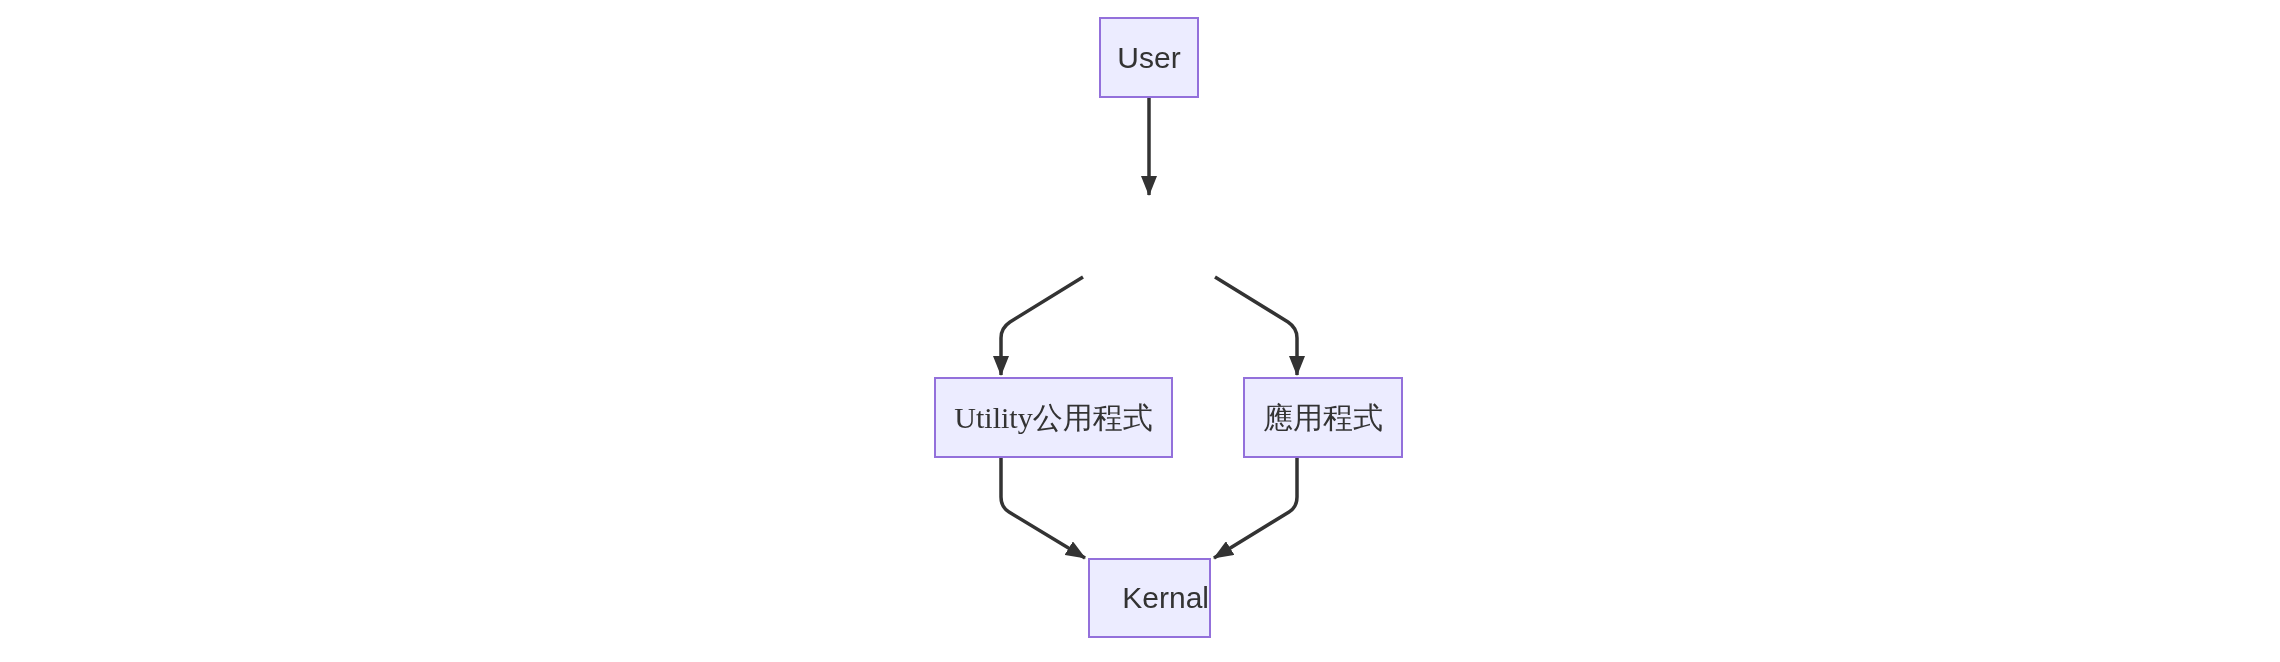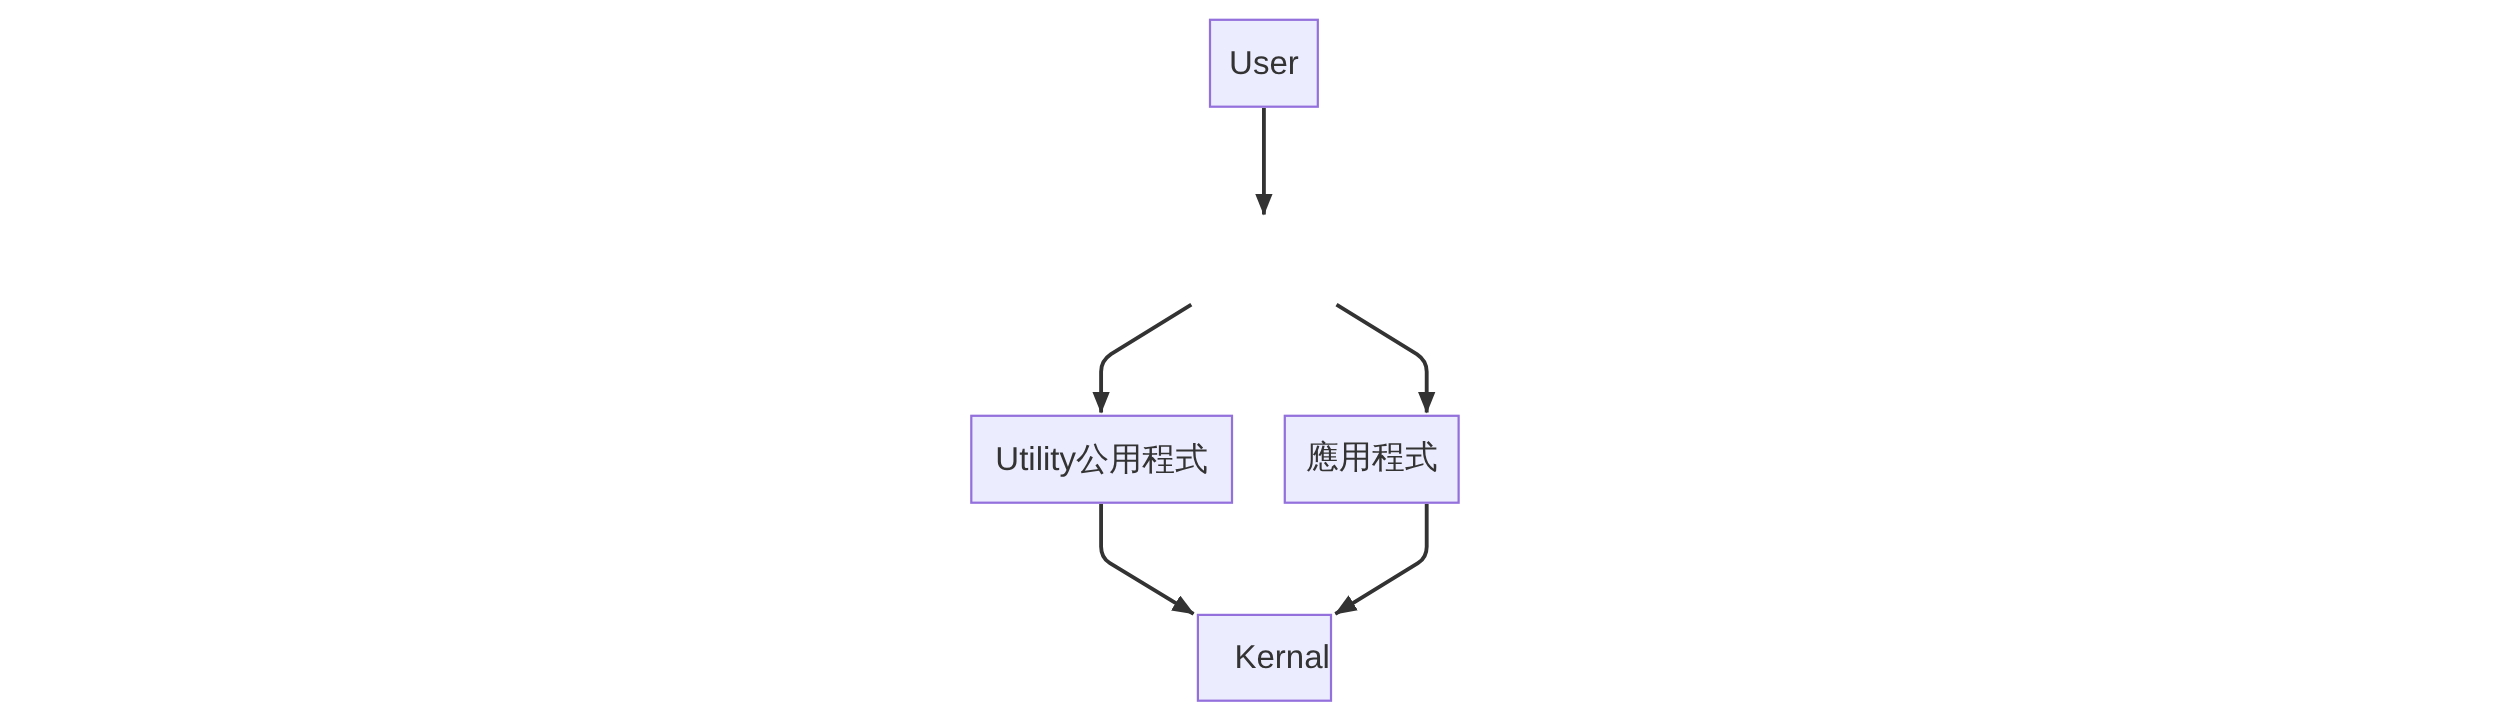"Utility公用程式" div.node { font-family: none -> Liberation Serif, serif; left: 882px -> 934px }
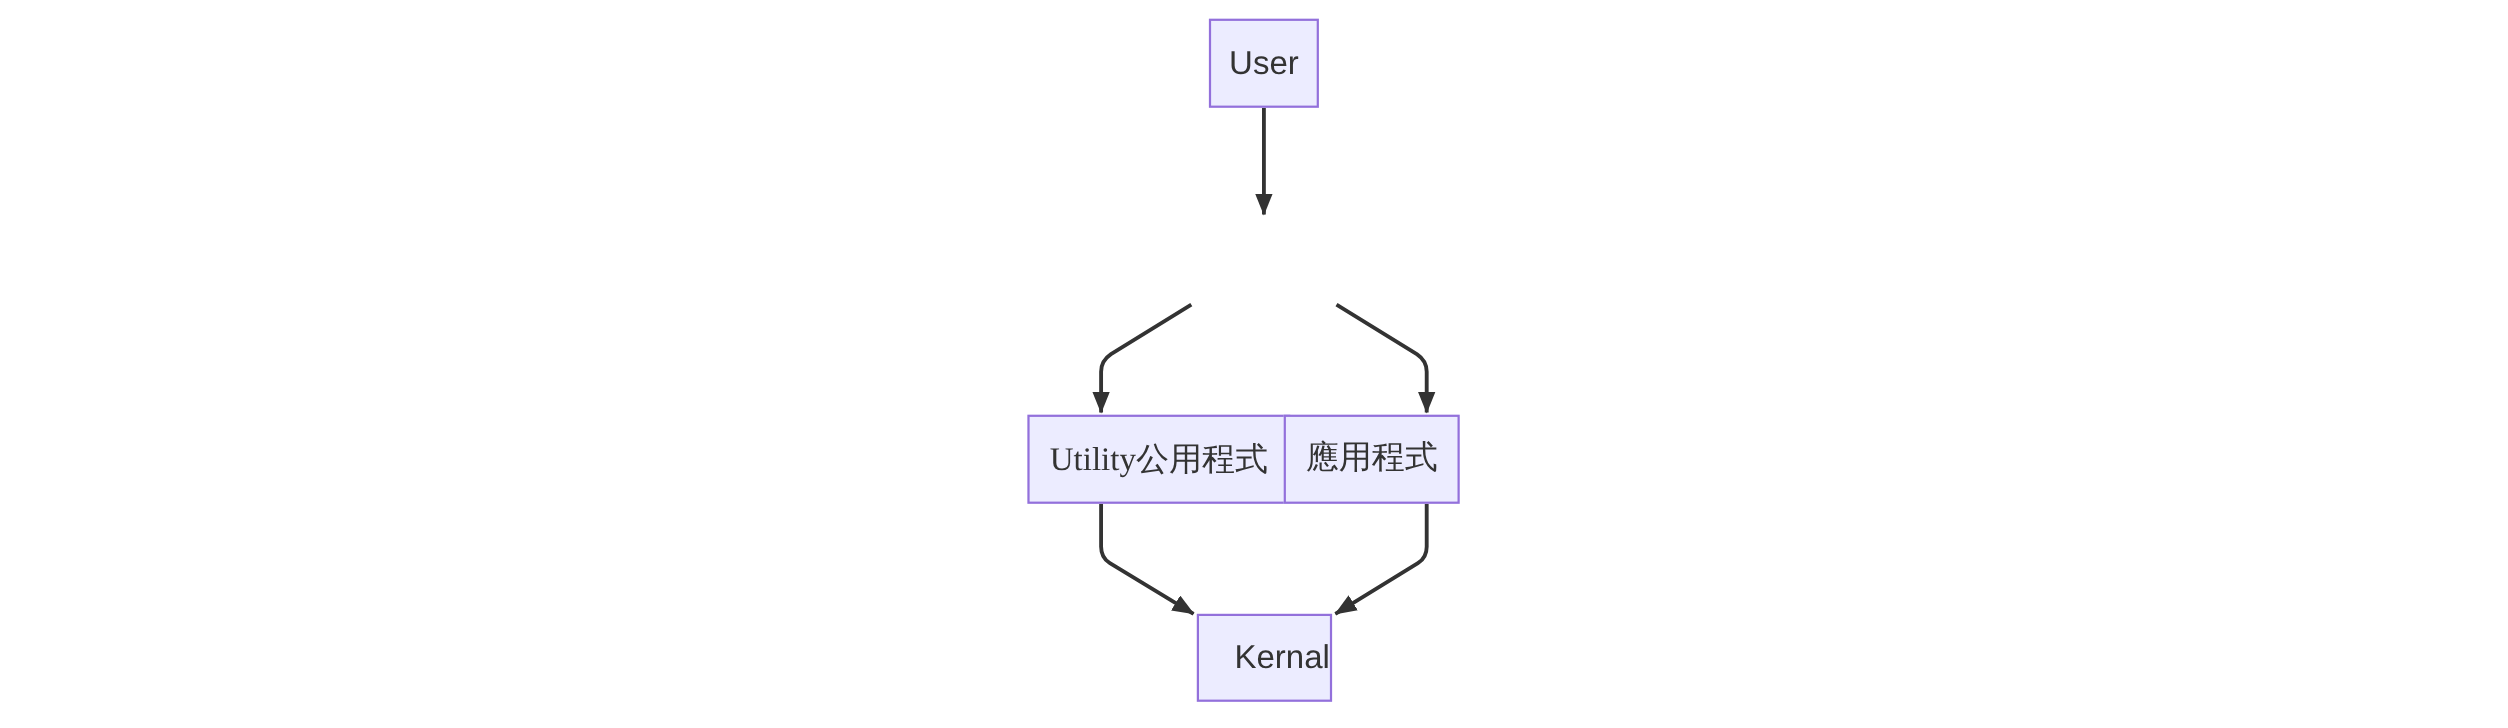"應用程式" div.node { font-family: Liberation Mono, monospace -> none; left: 1167px -> 1243px }
